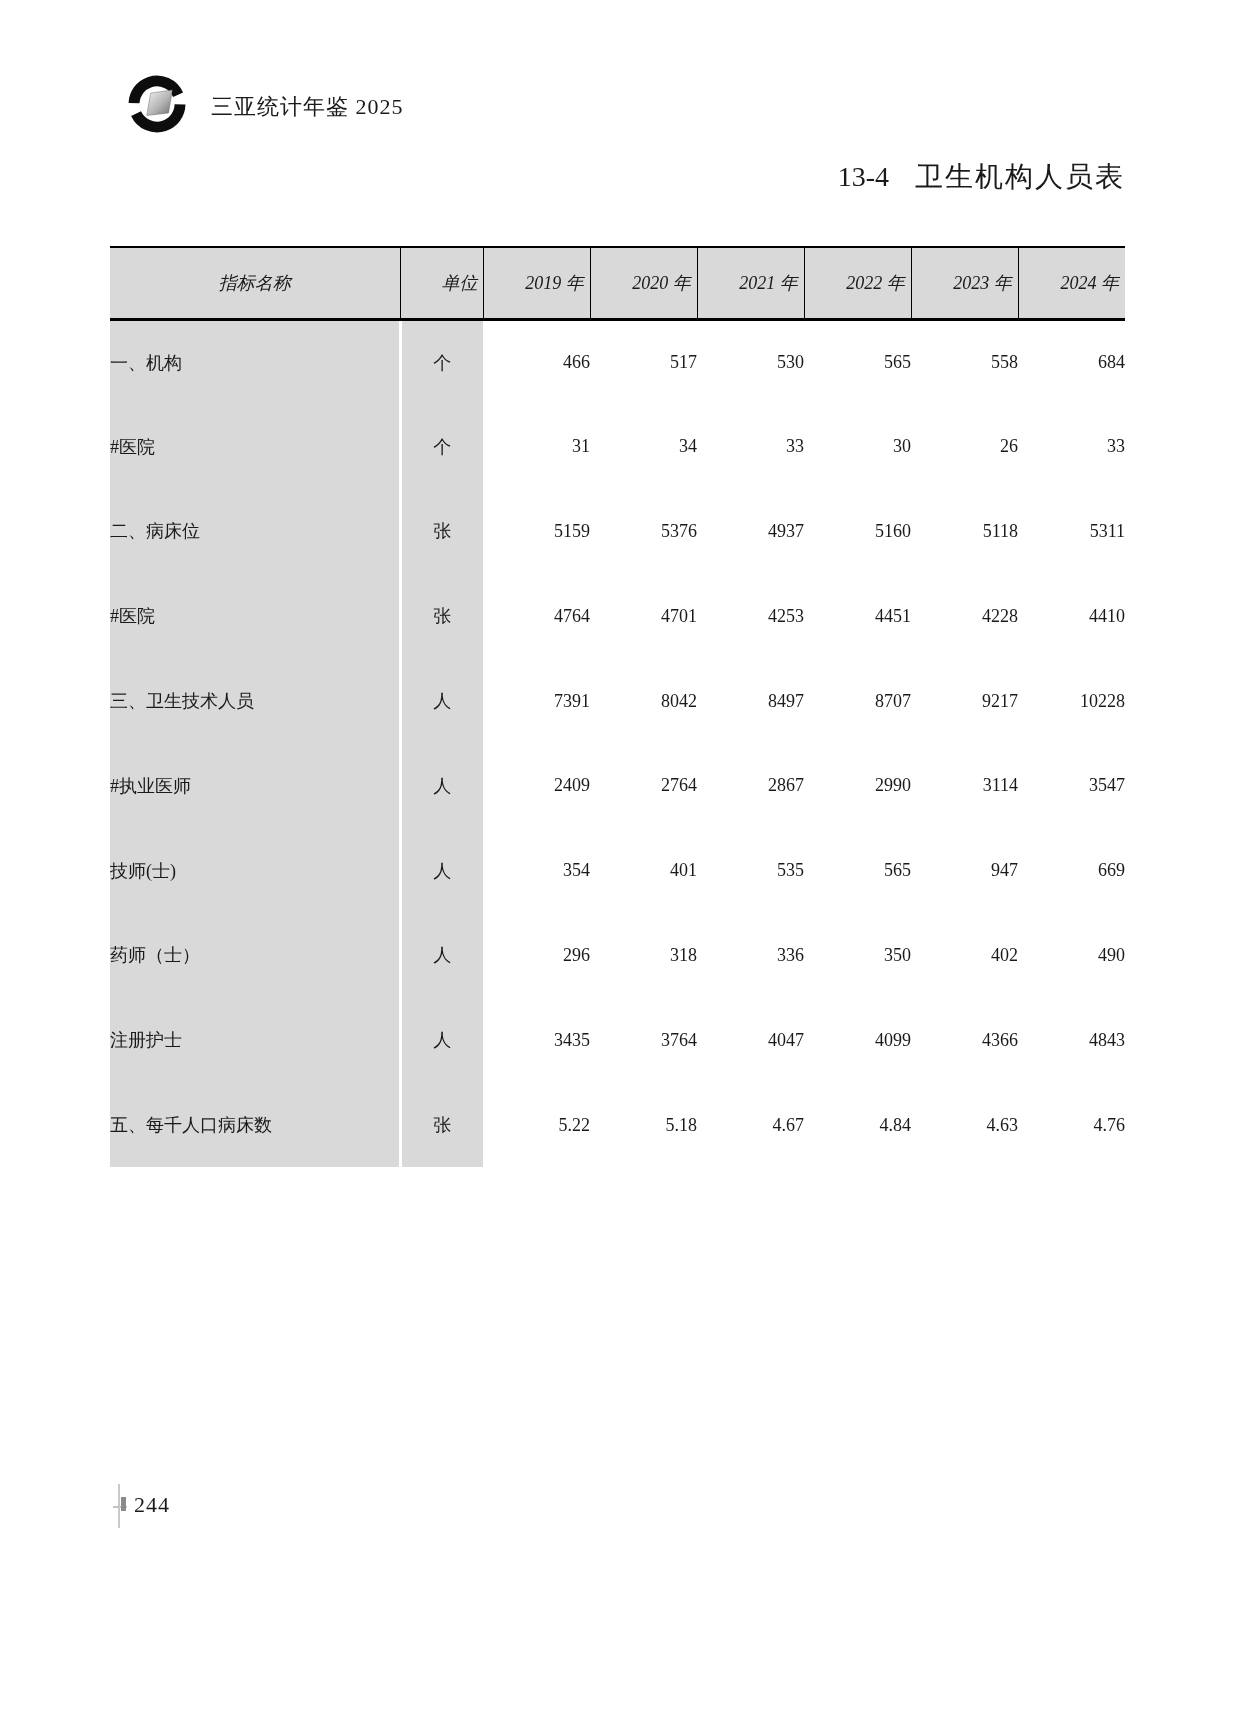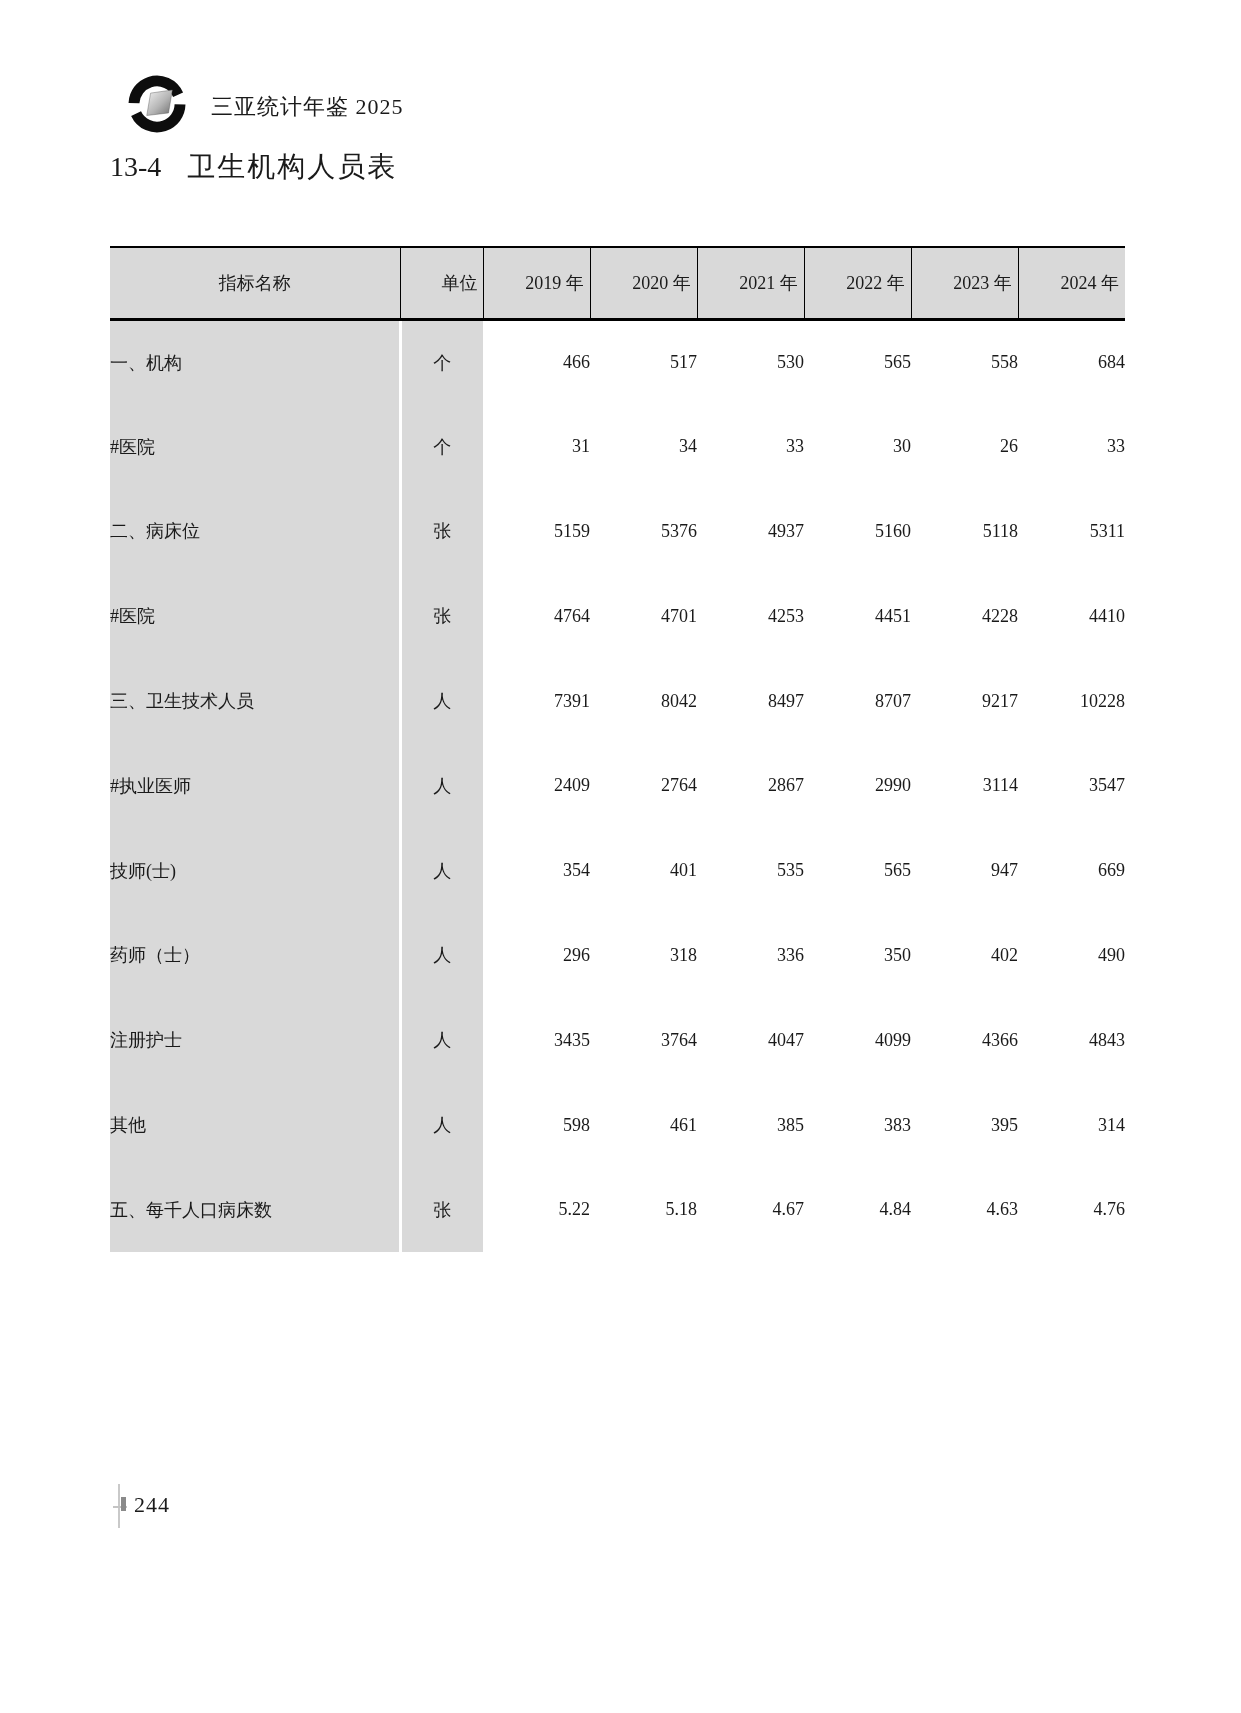"13-4 卫生机构人员表" .table-title { text-align: left -> right; top: 148px -> 158px }
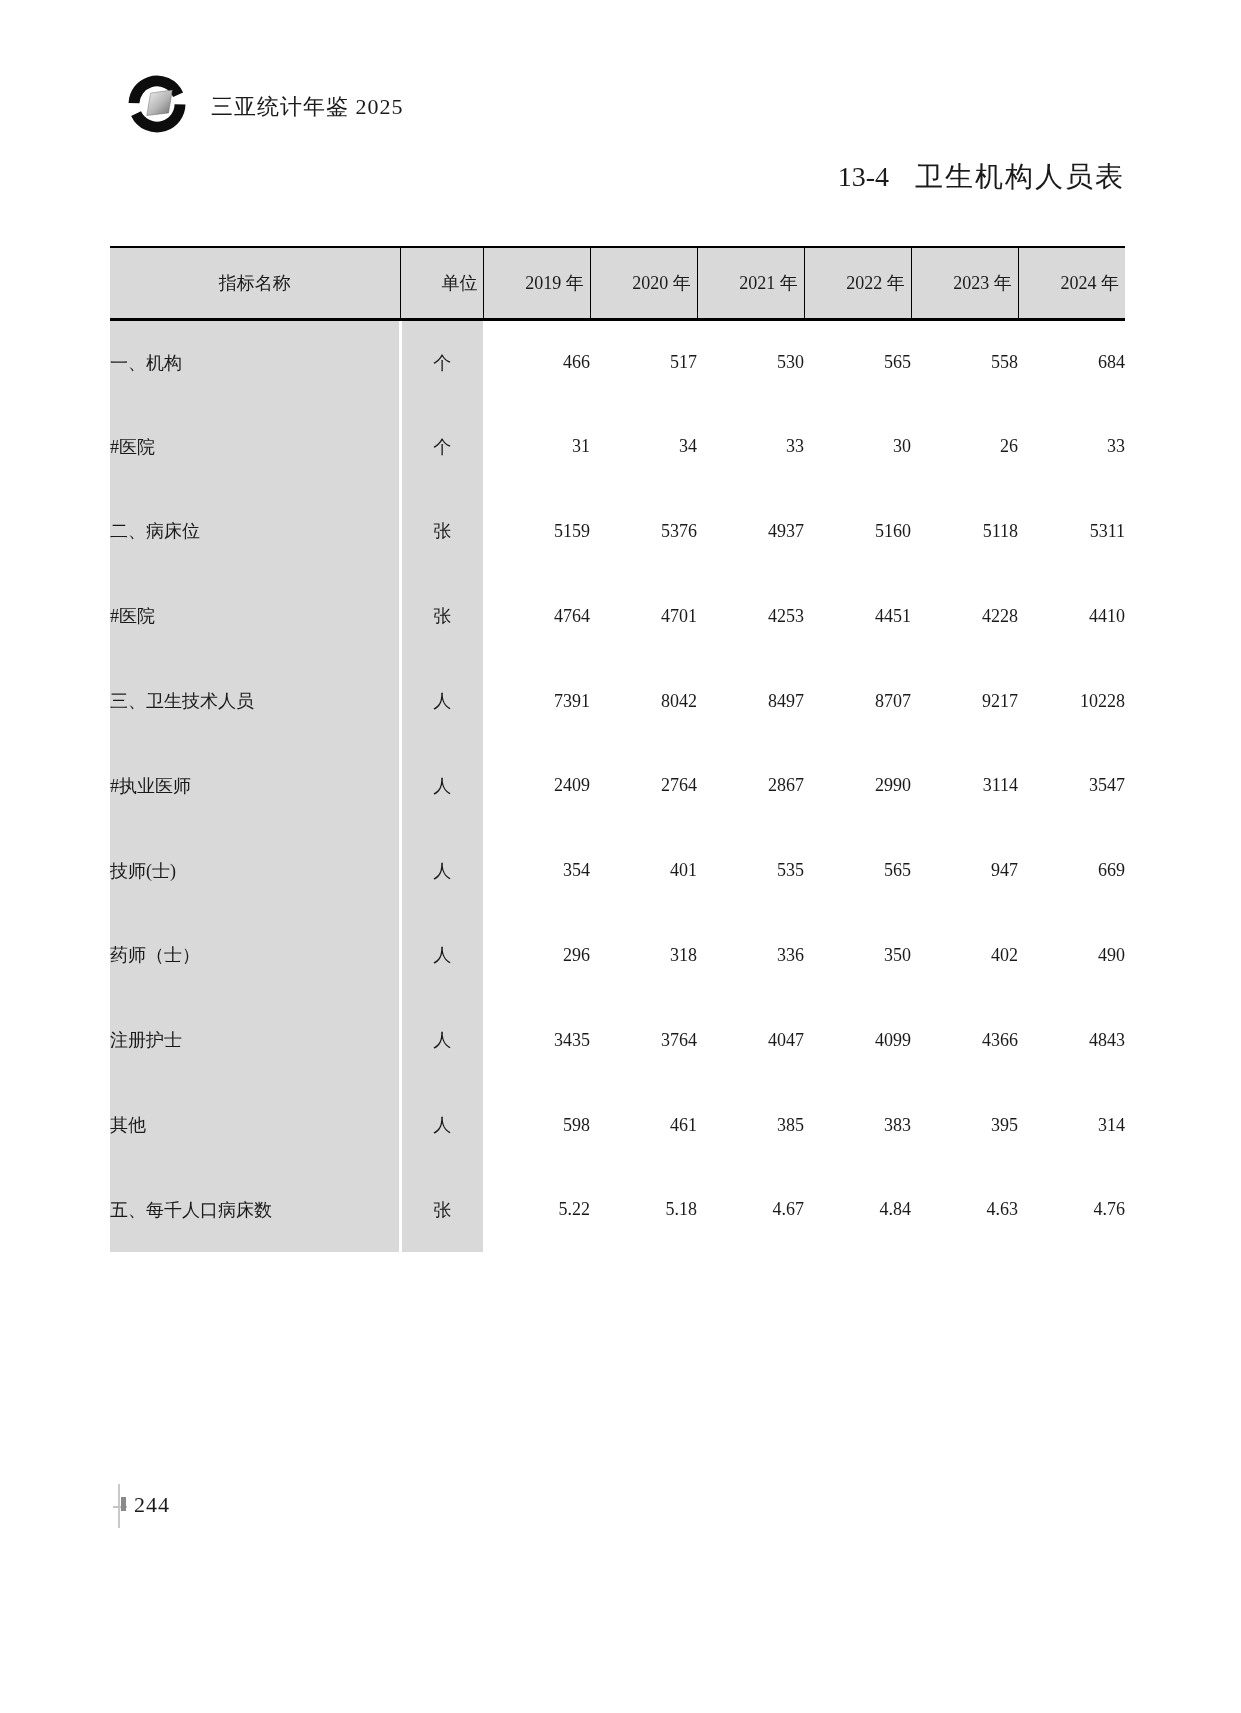"指标名称" table.yearbook thead th { font-style: none -> italic }
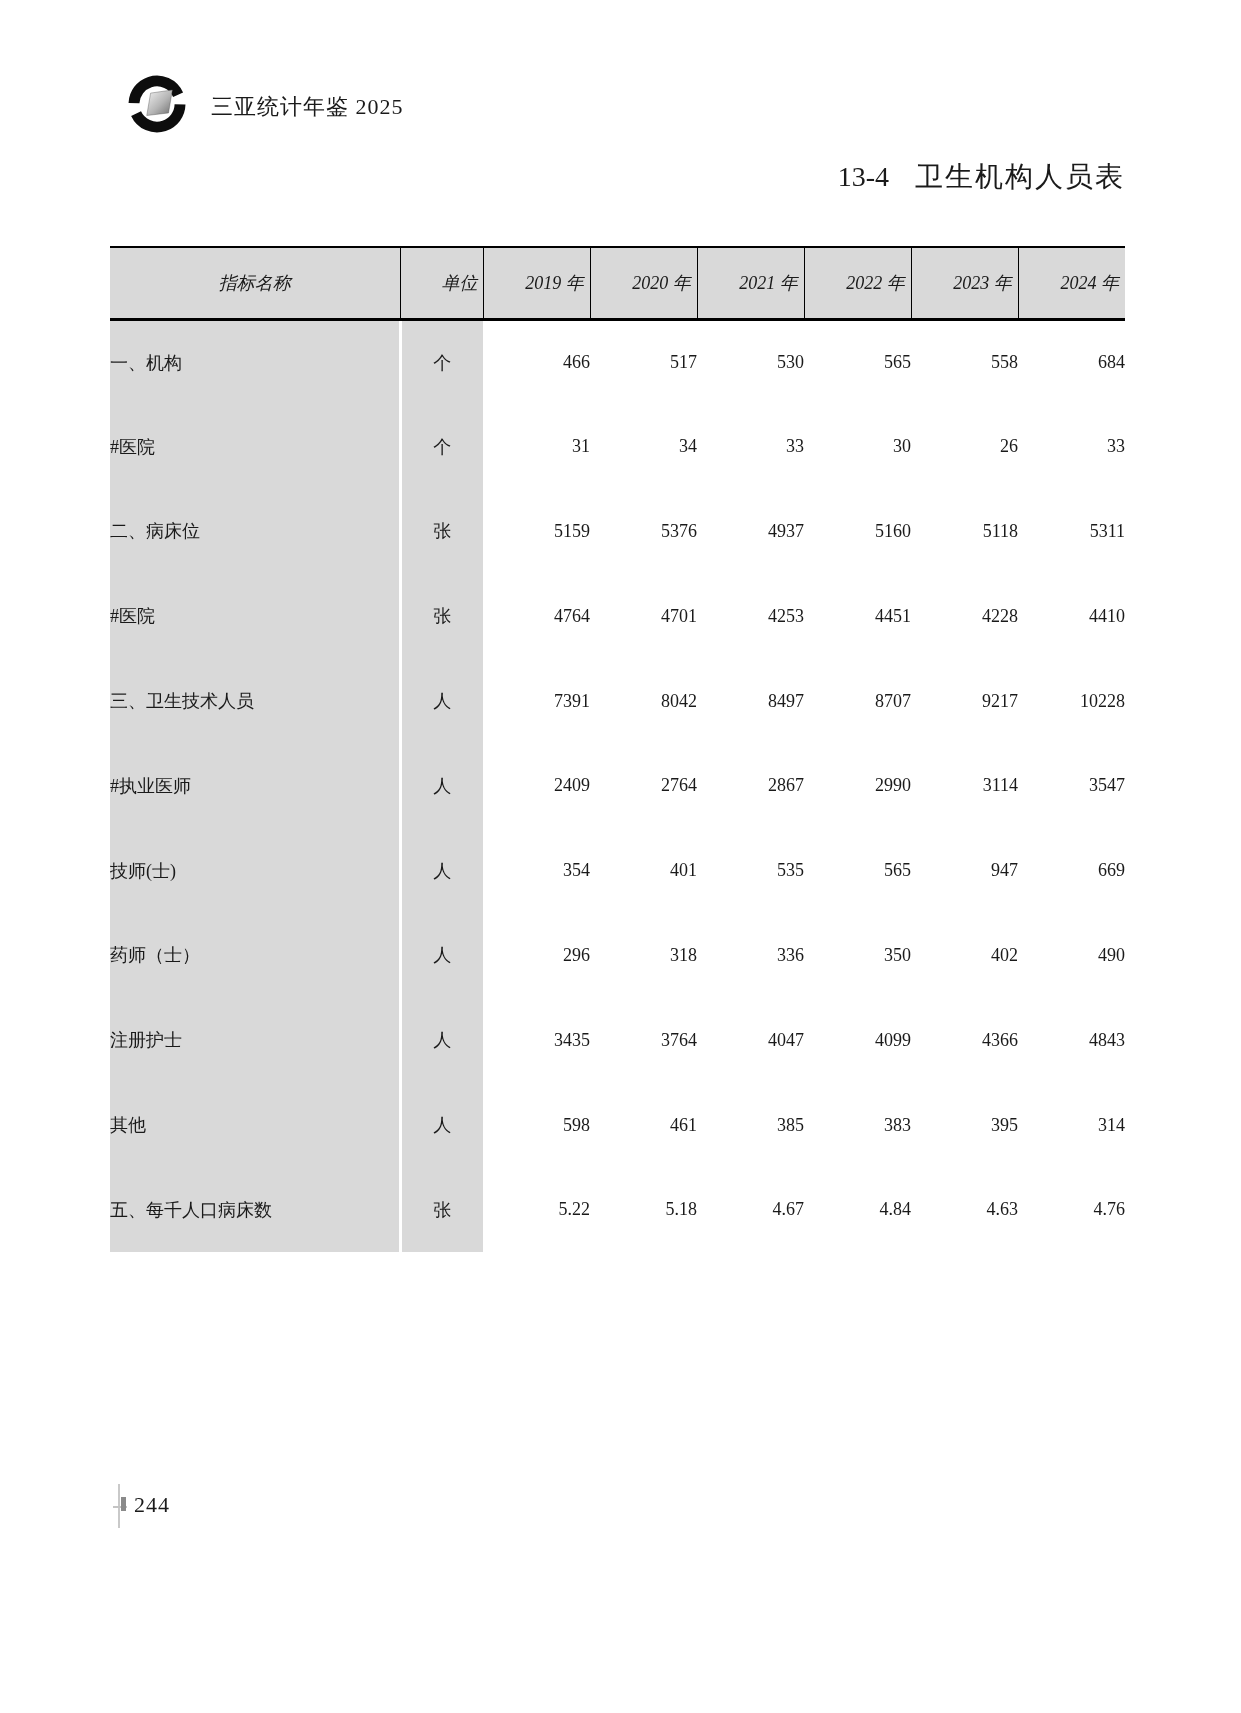"其他" tr { html: <tr> <td>其他</td> <td>人</td> <td>598</td> <td>461</td> <td>385</td> <td>383</td> <td>395</td> <td>314</td> </tr> -> none }
